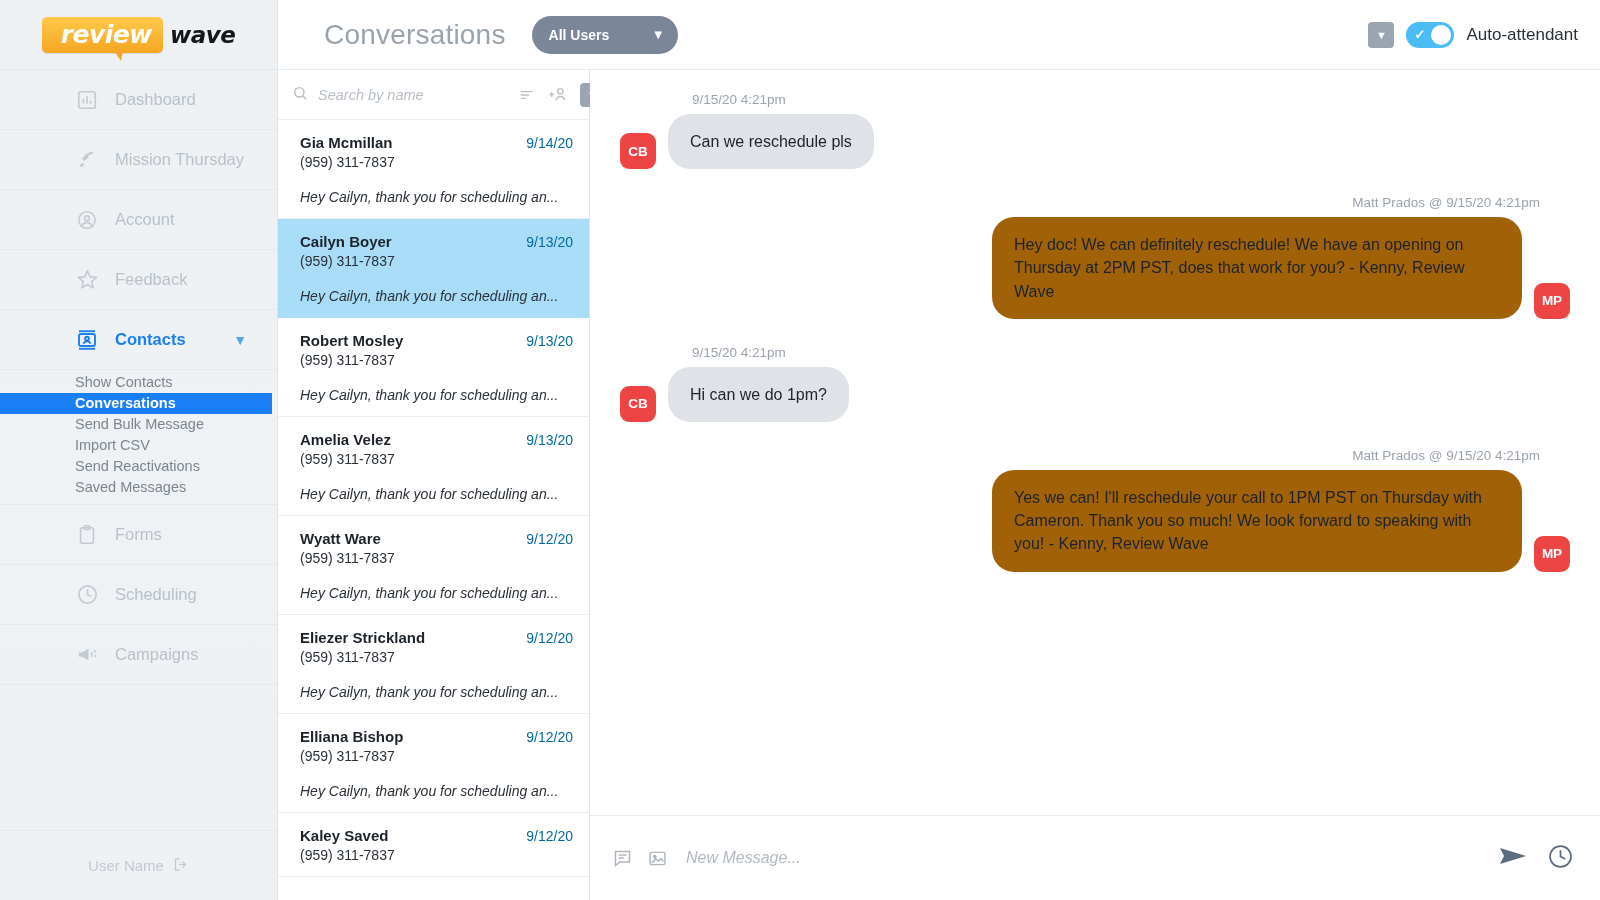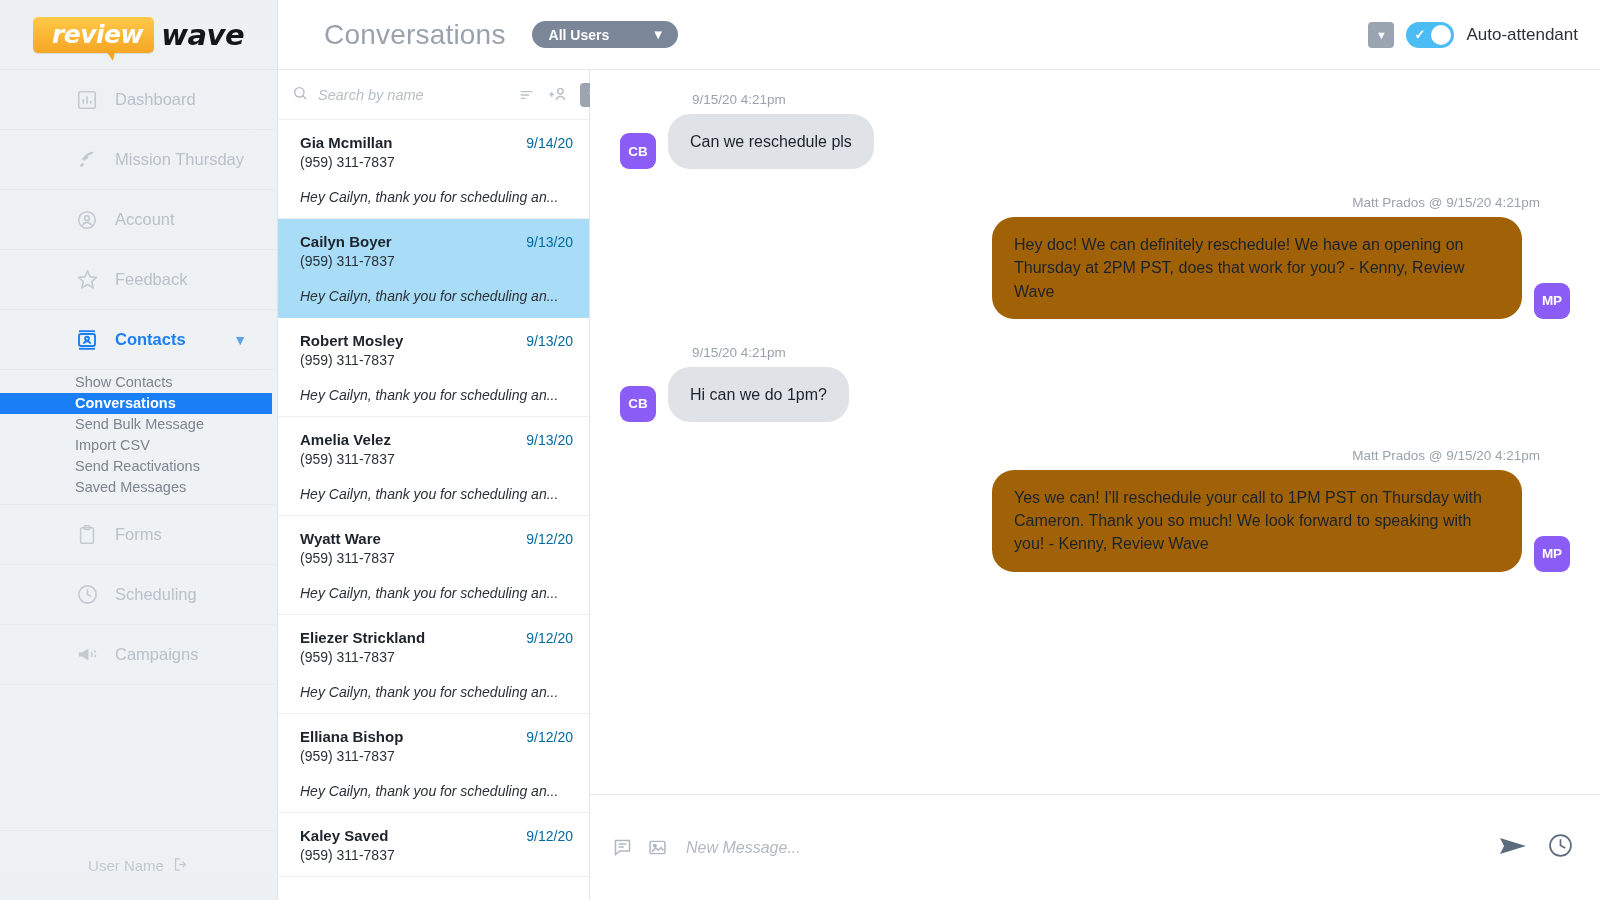"wave" .logo-wave { font-size: 29px -> 23px }
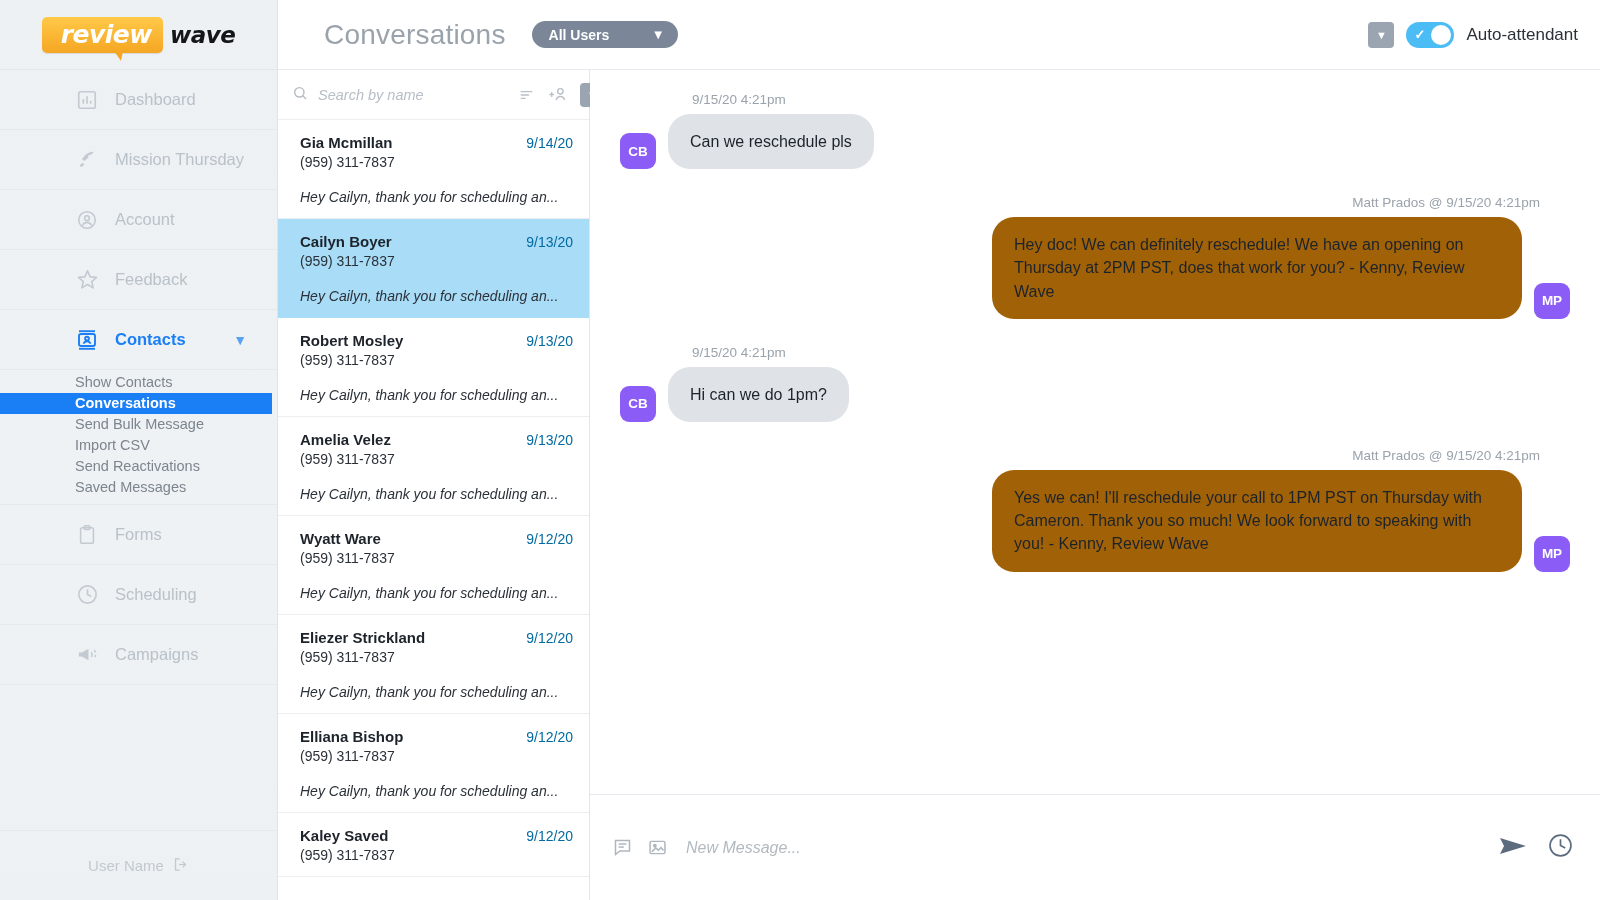"All Users" .user-select { height: 27px -> 38px }
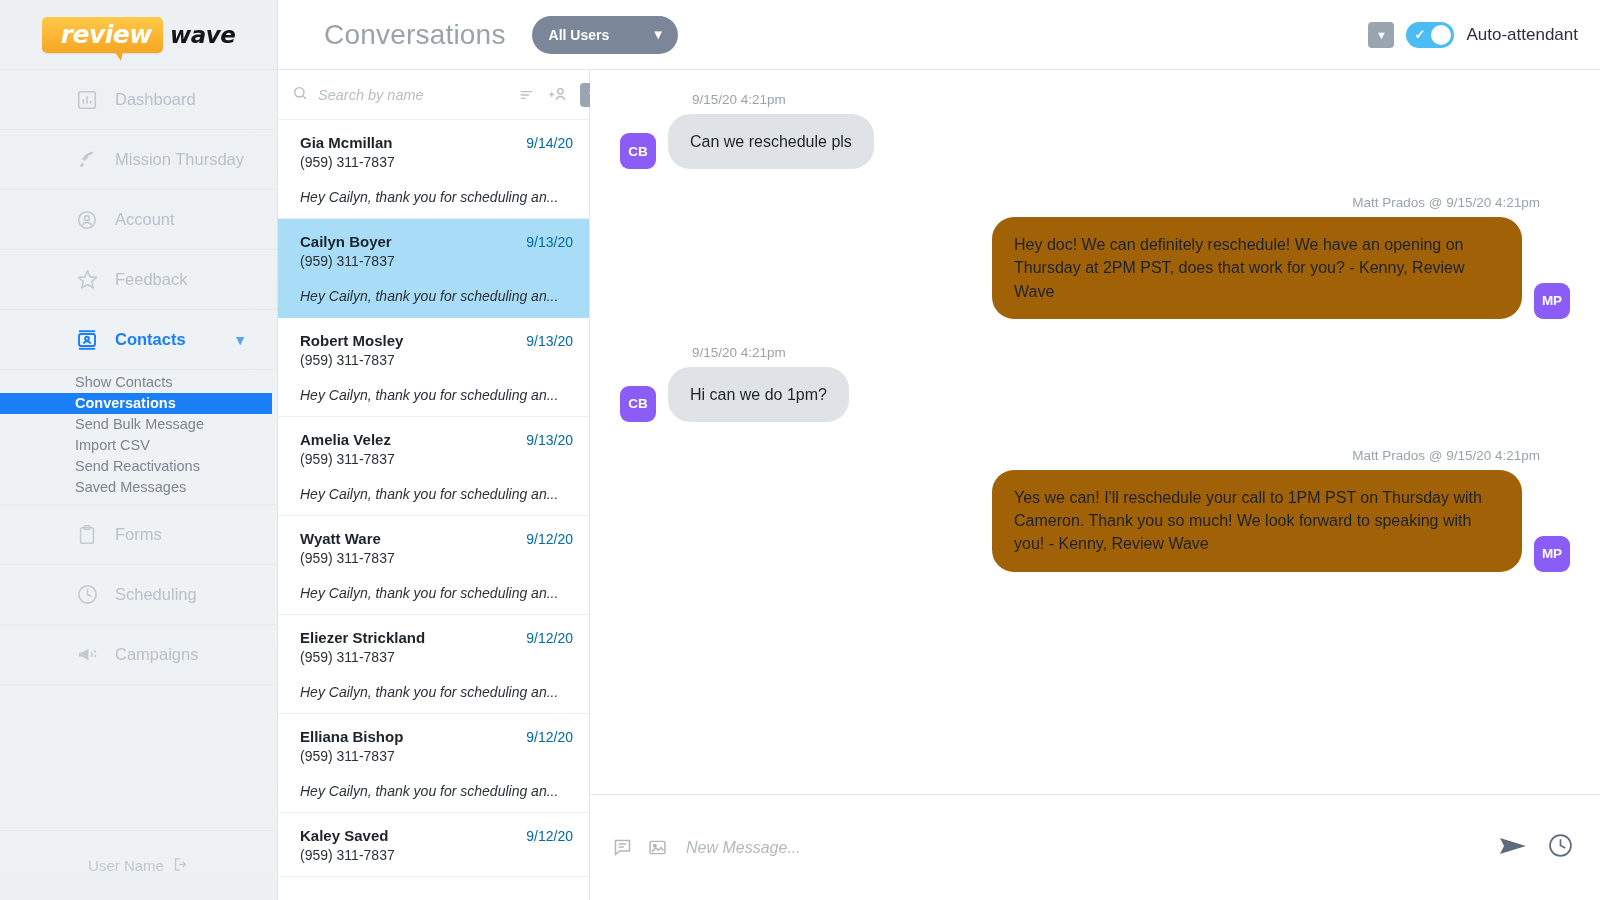"CB" .avatar { background: #8b5cf6 -> #ef4444 }
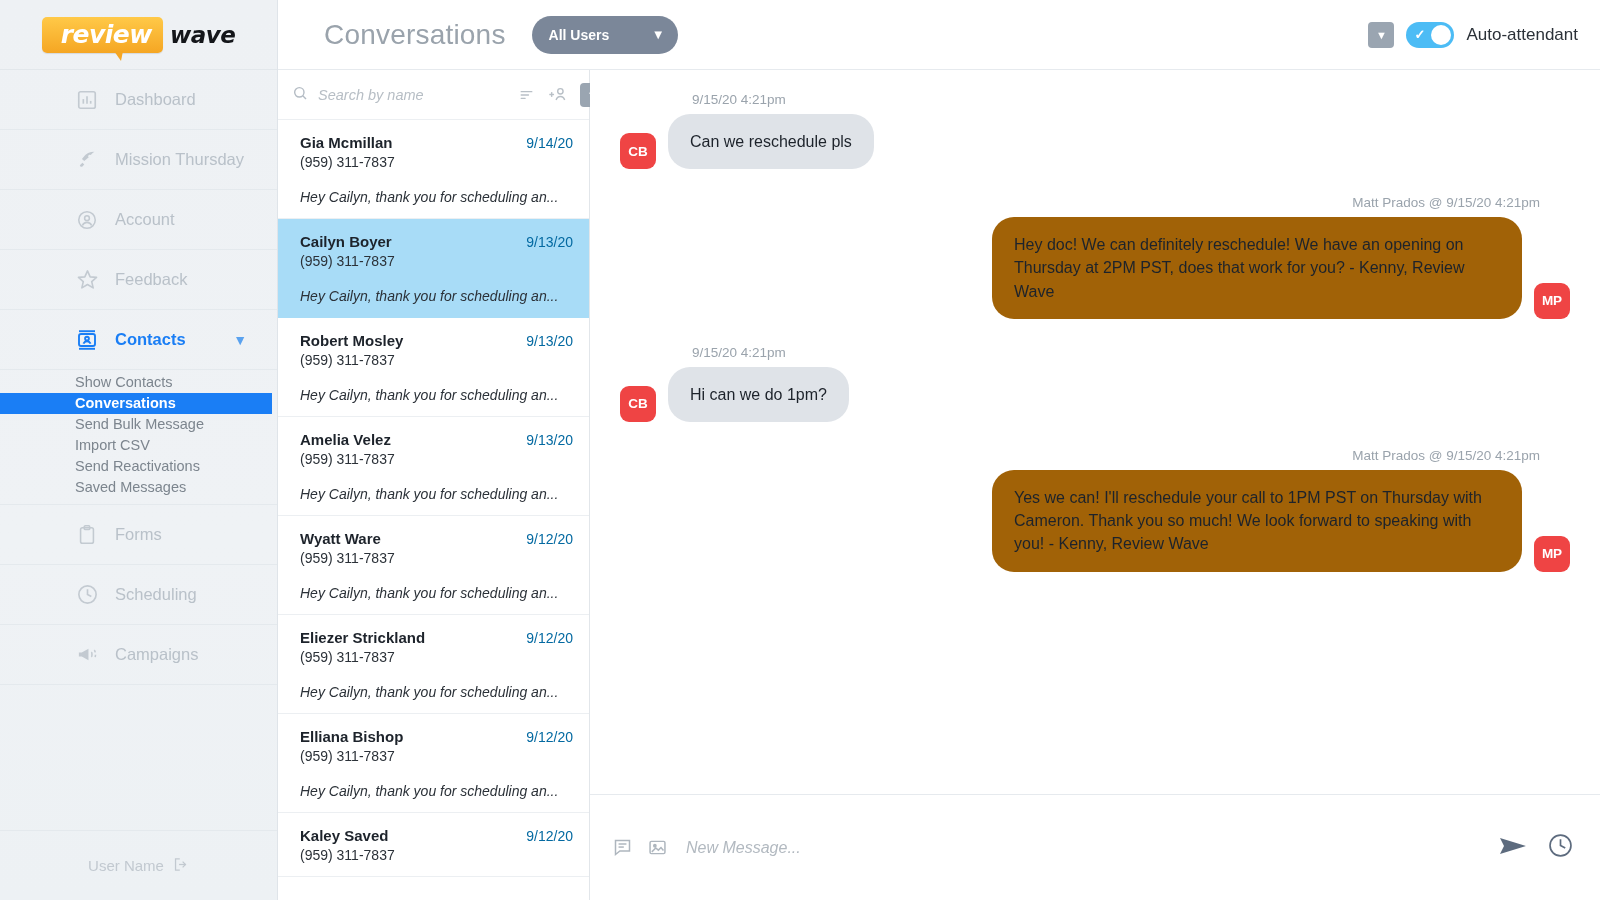"New Message..." .composer { height: 106px -> 85px }
